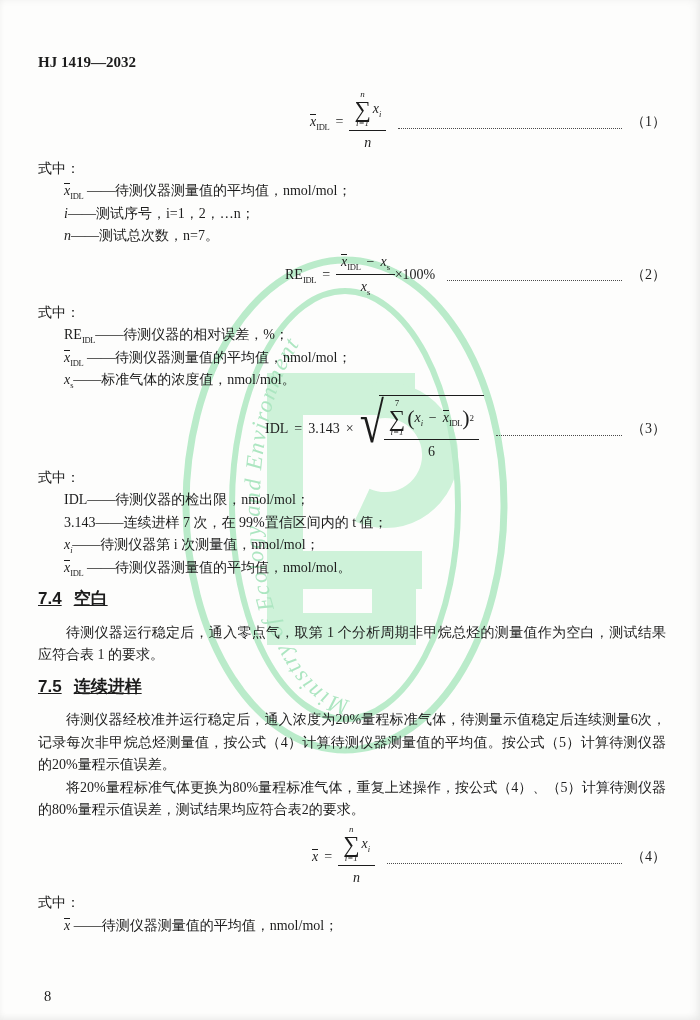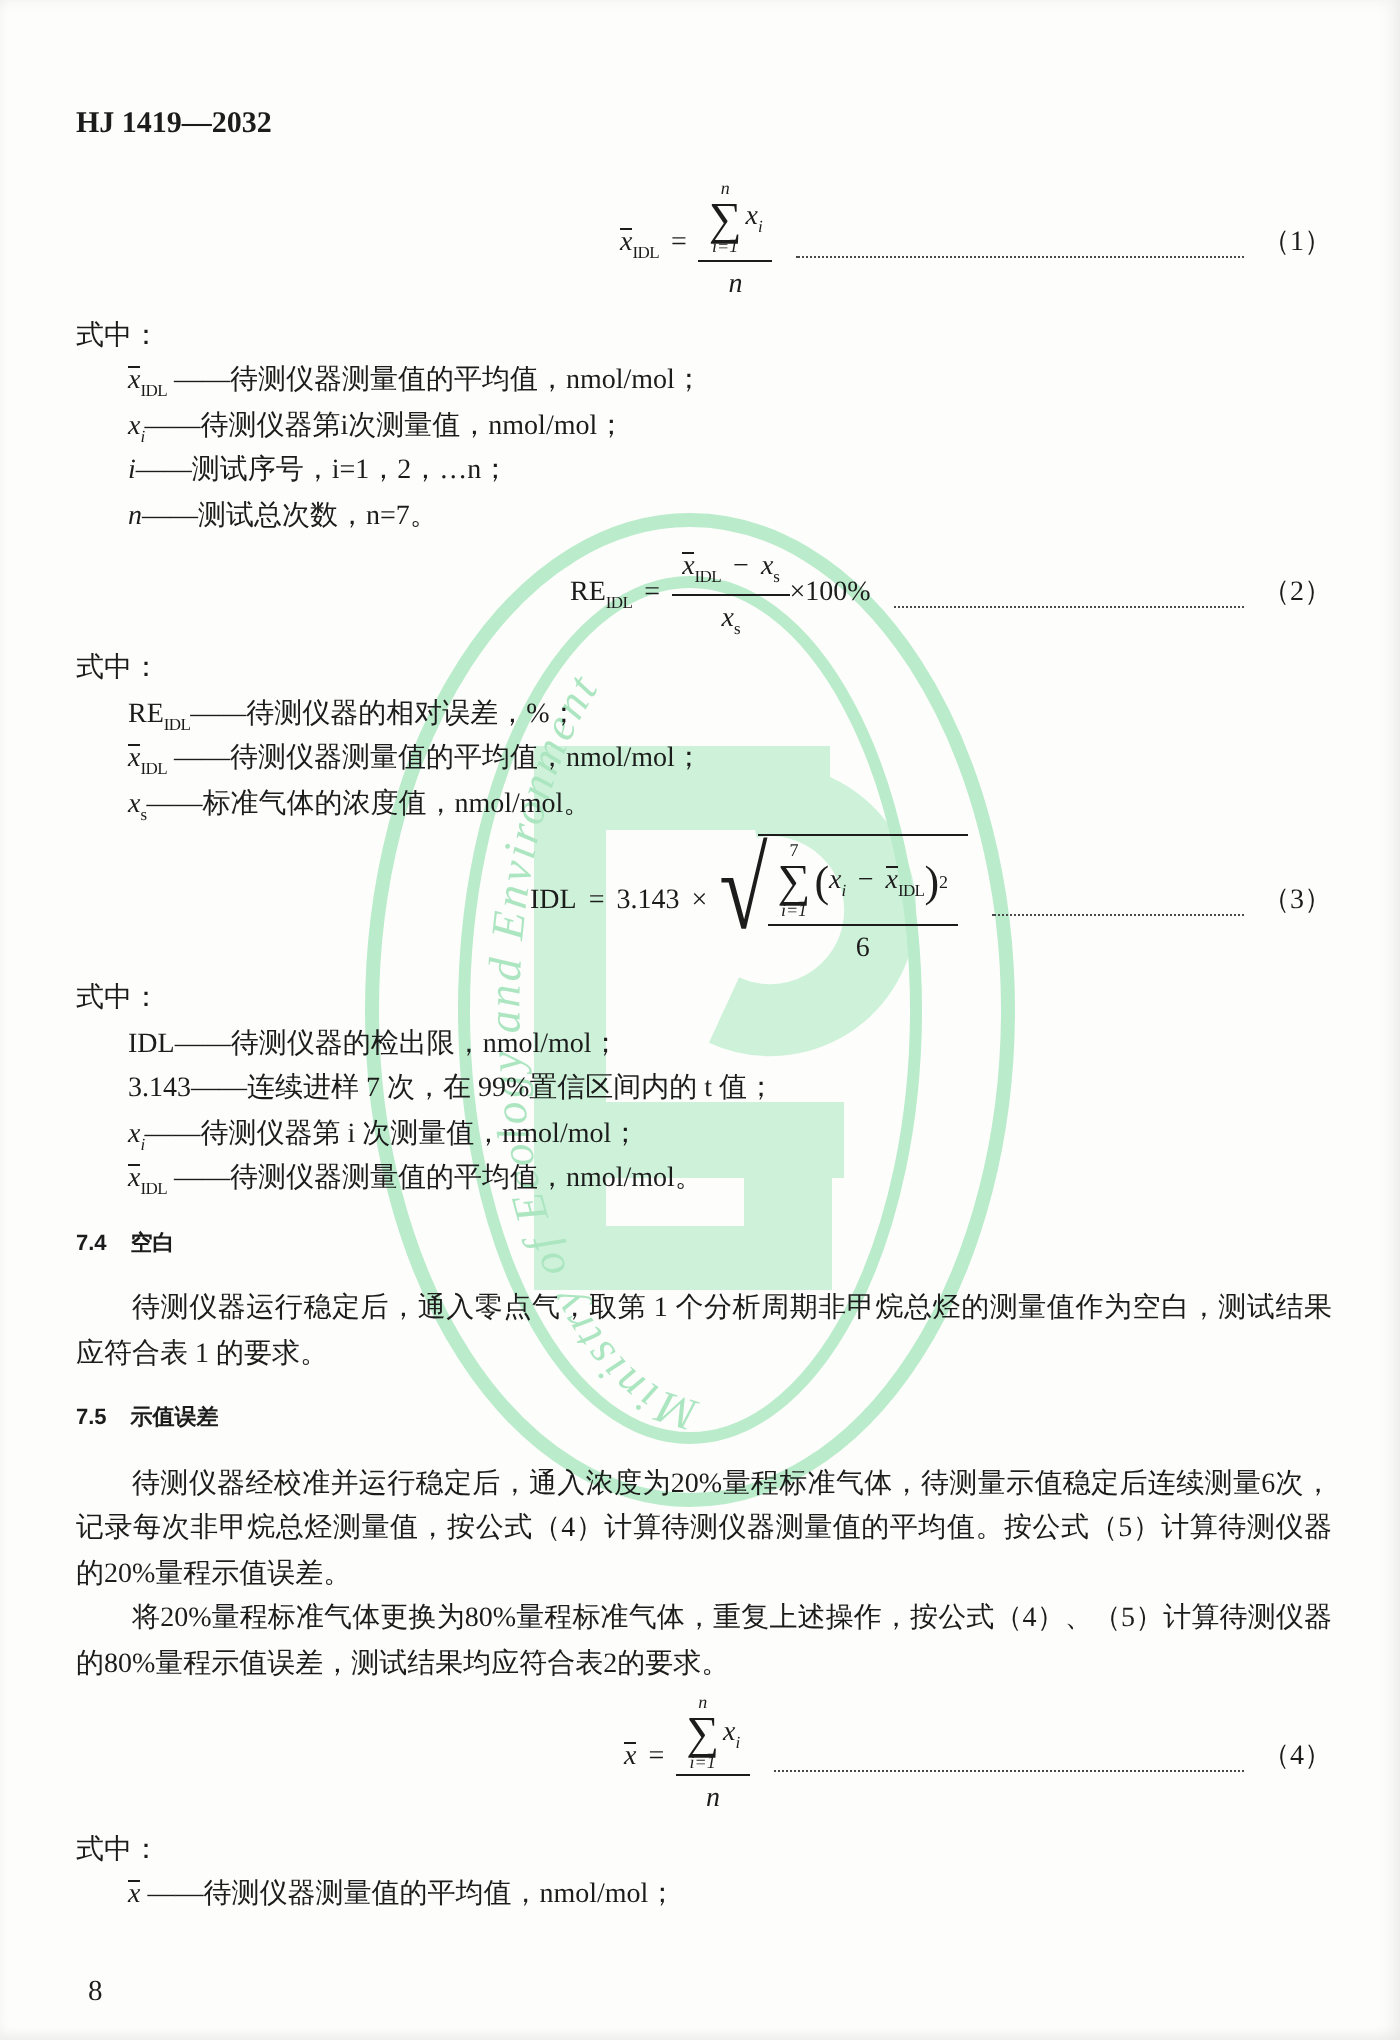"xi——待测仪器第i次测量值，nmol/mol；" div.wline { html: <div><span><span>x</span><sub>i</sub></span><span>——待测仪器第i次测量值，nmol/mol；</span></div> -> none }
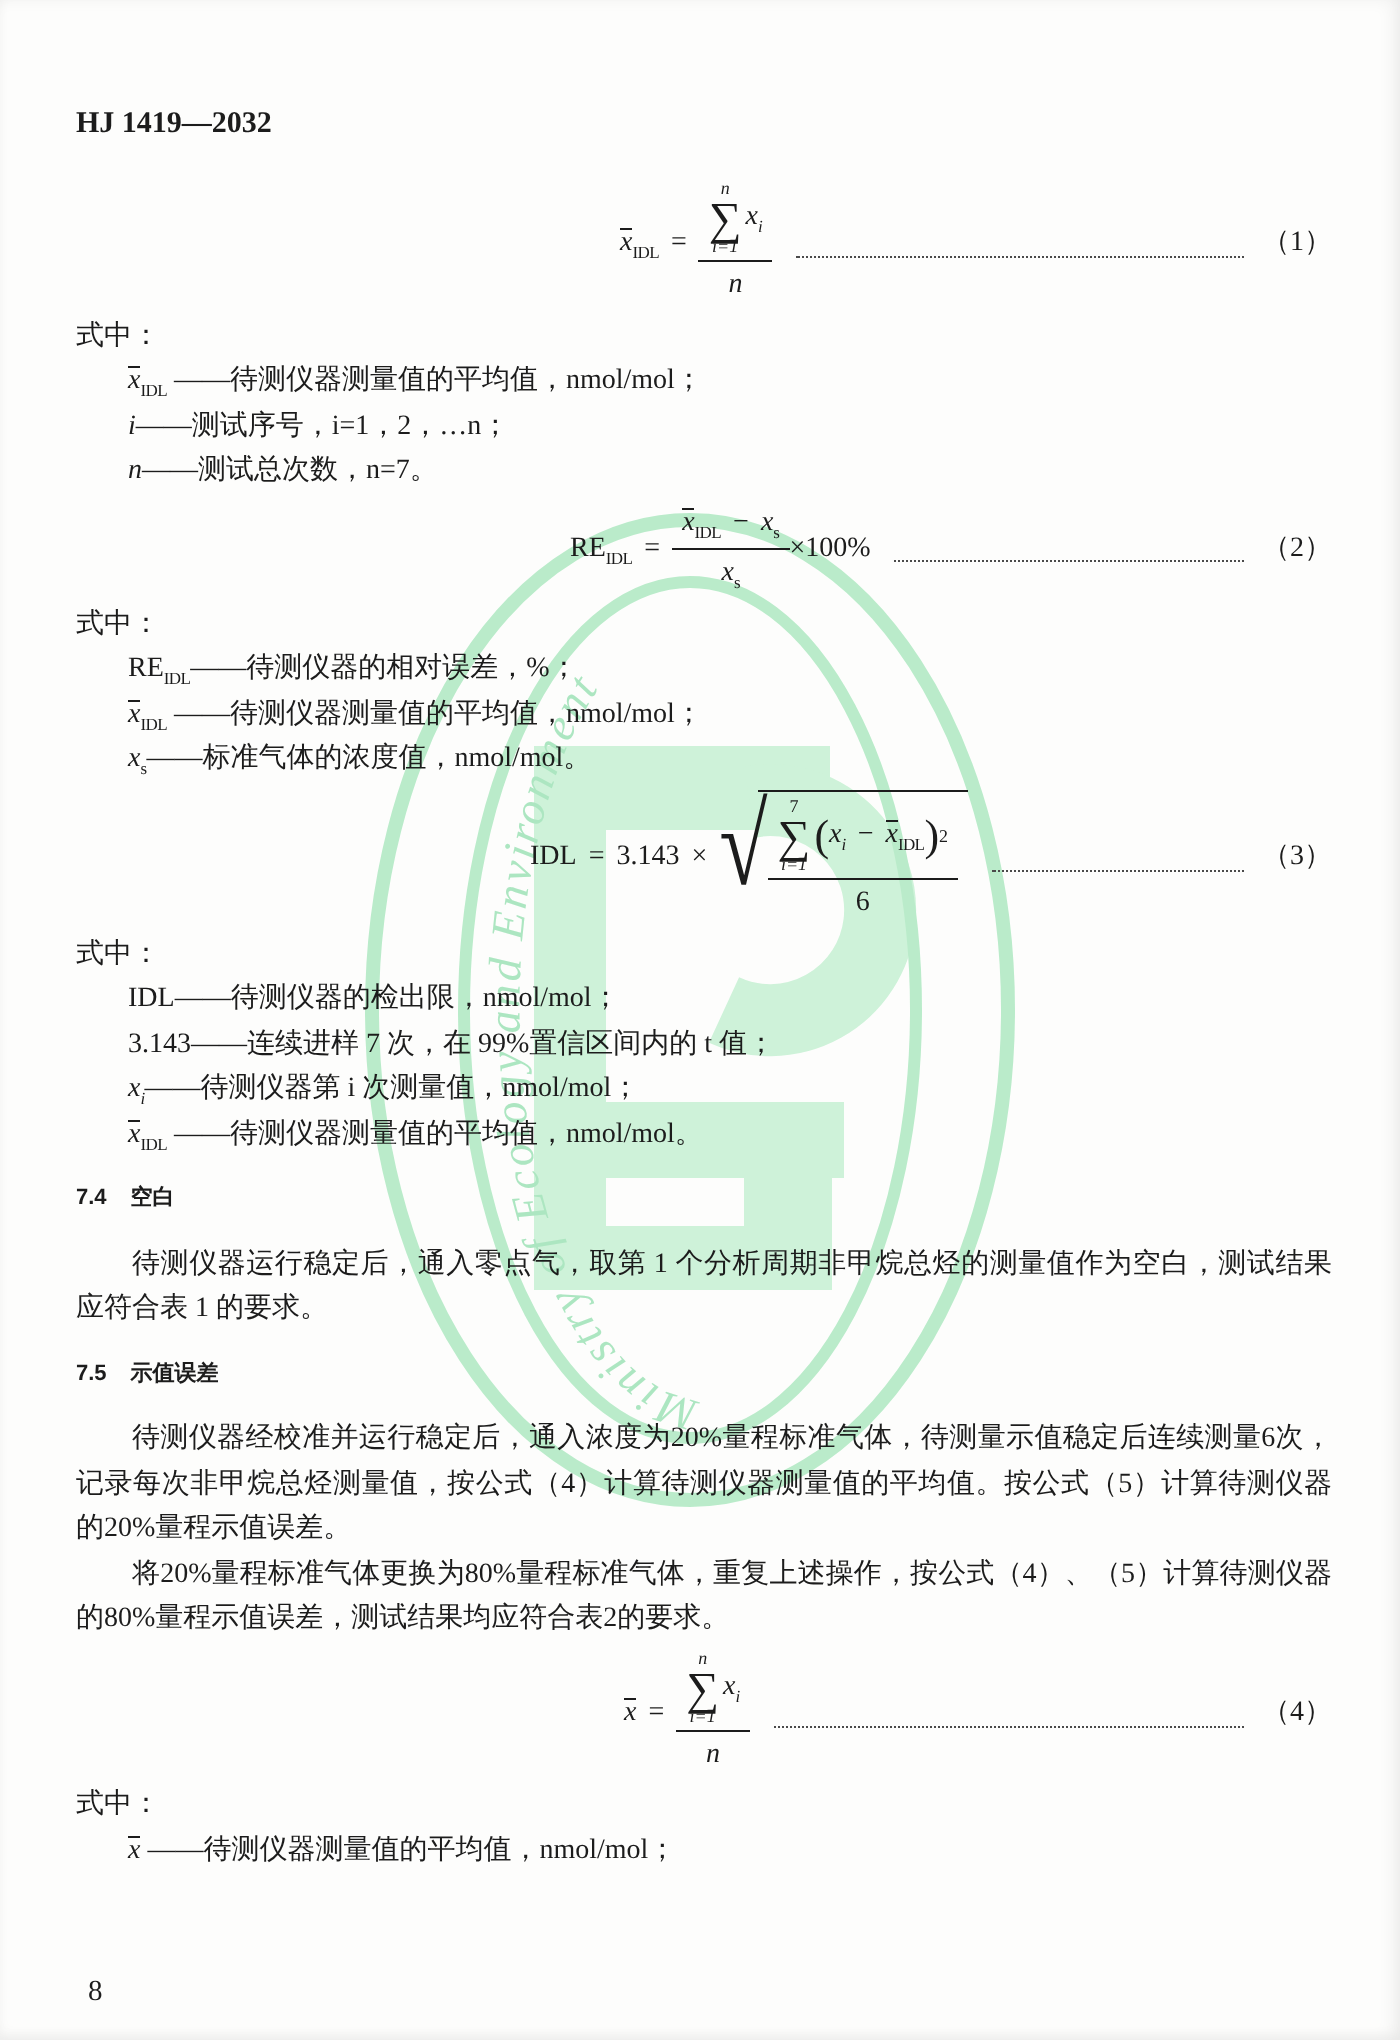"7.4 空白" .sec-heading { font-size: 11px -> 17px; text-decoration: none -> underline }
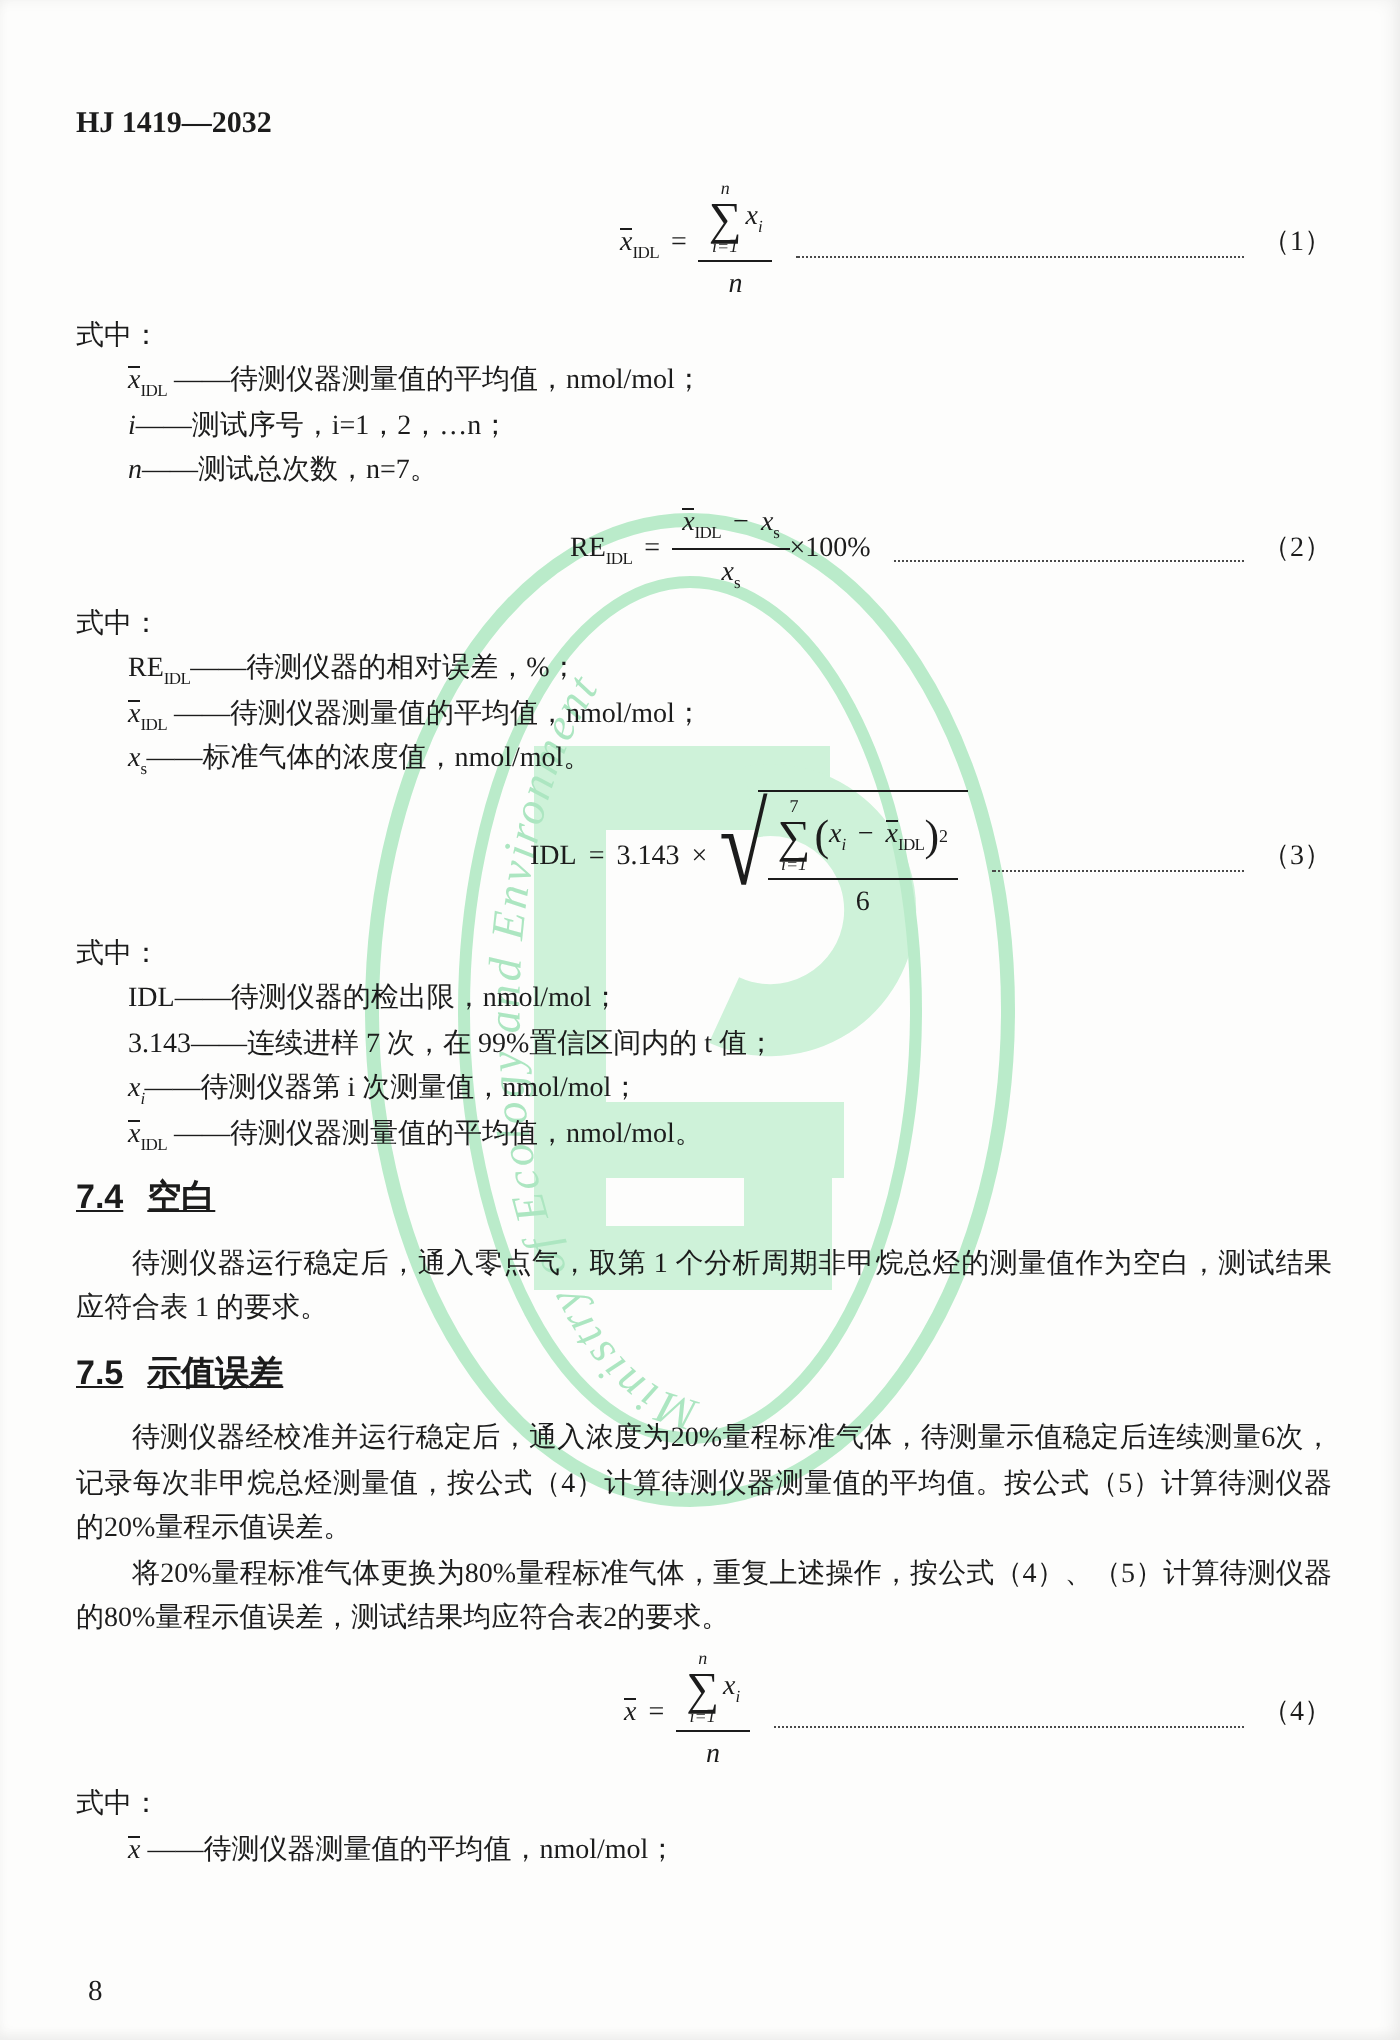"示值误差" span { text: 示值误差 -> 连续进样 }
